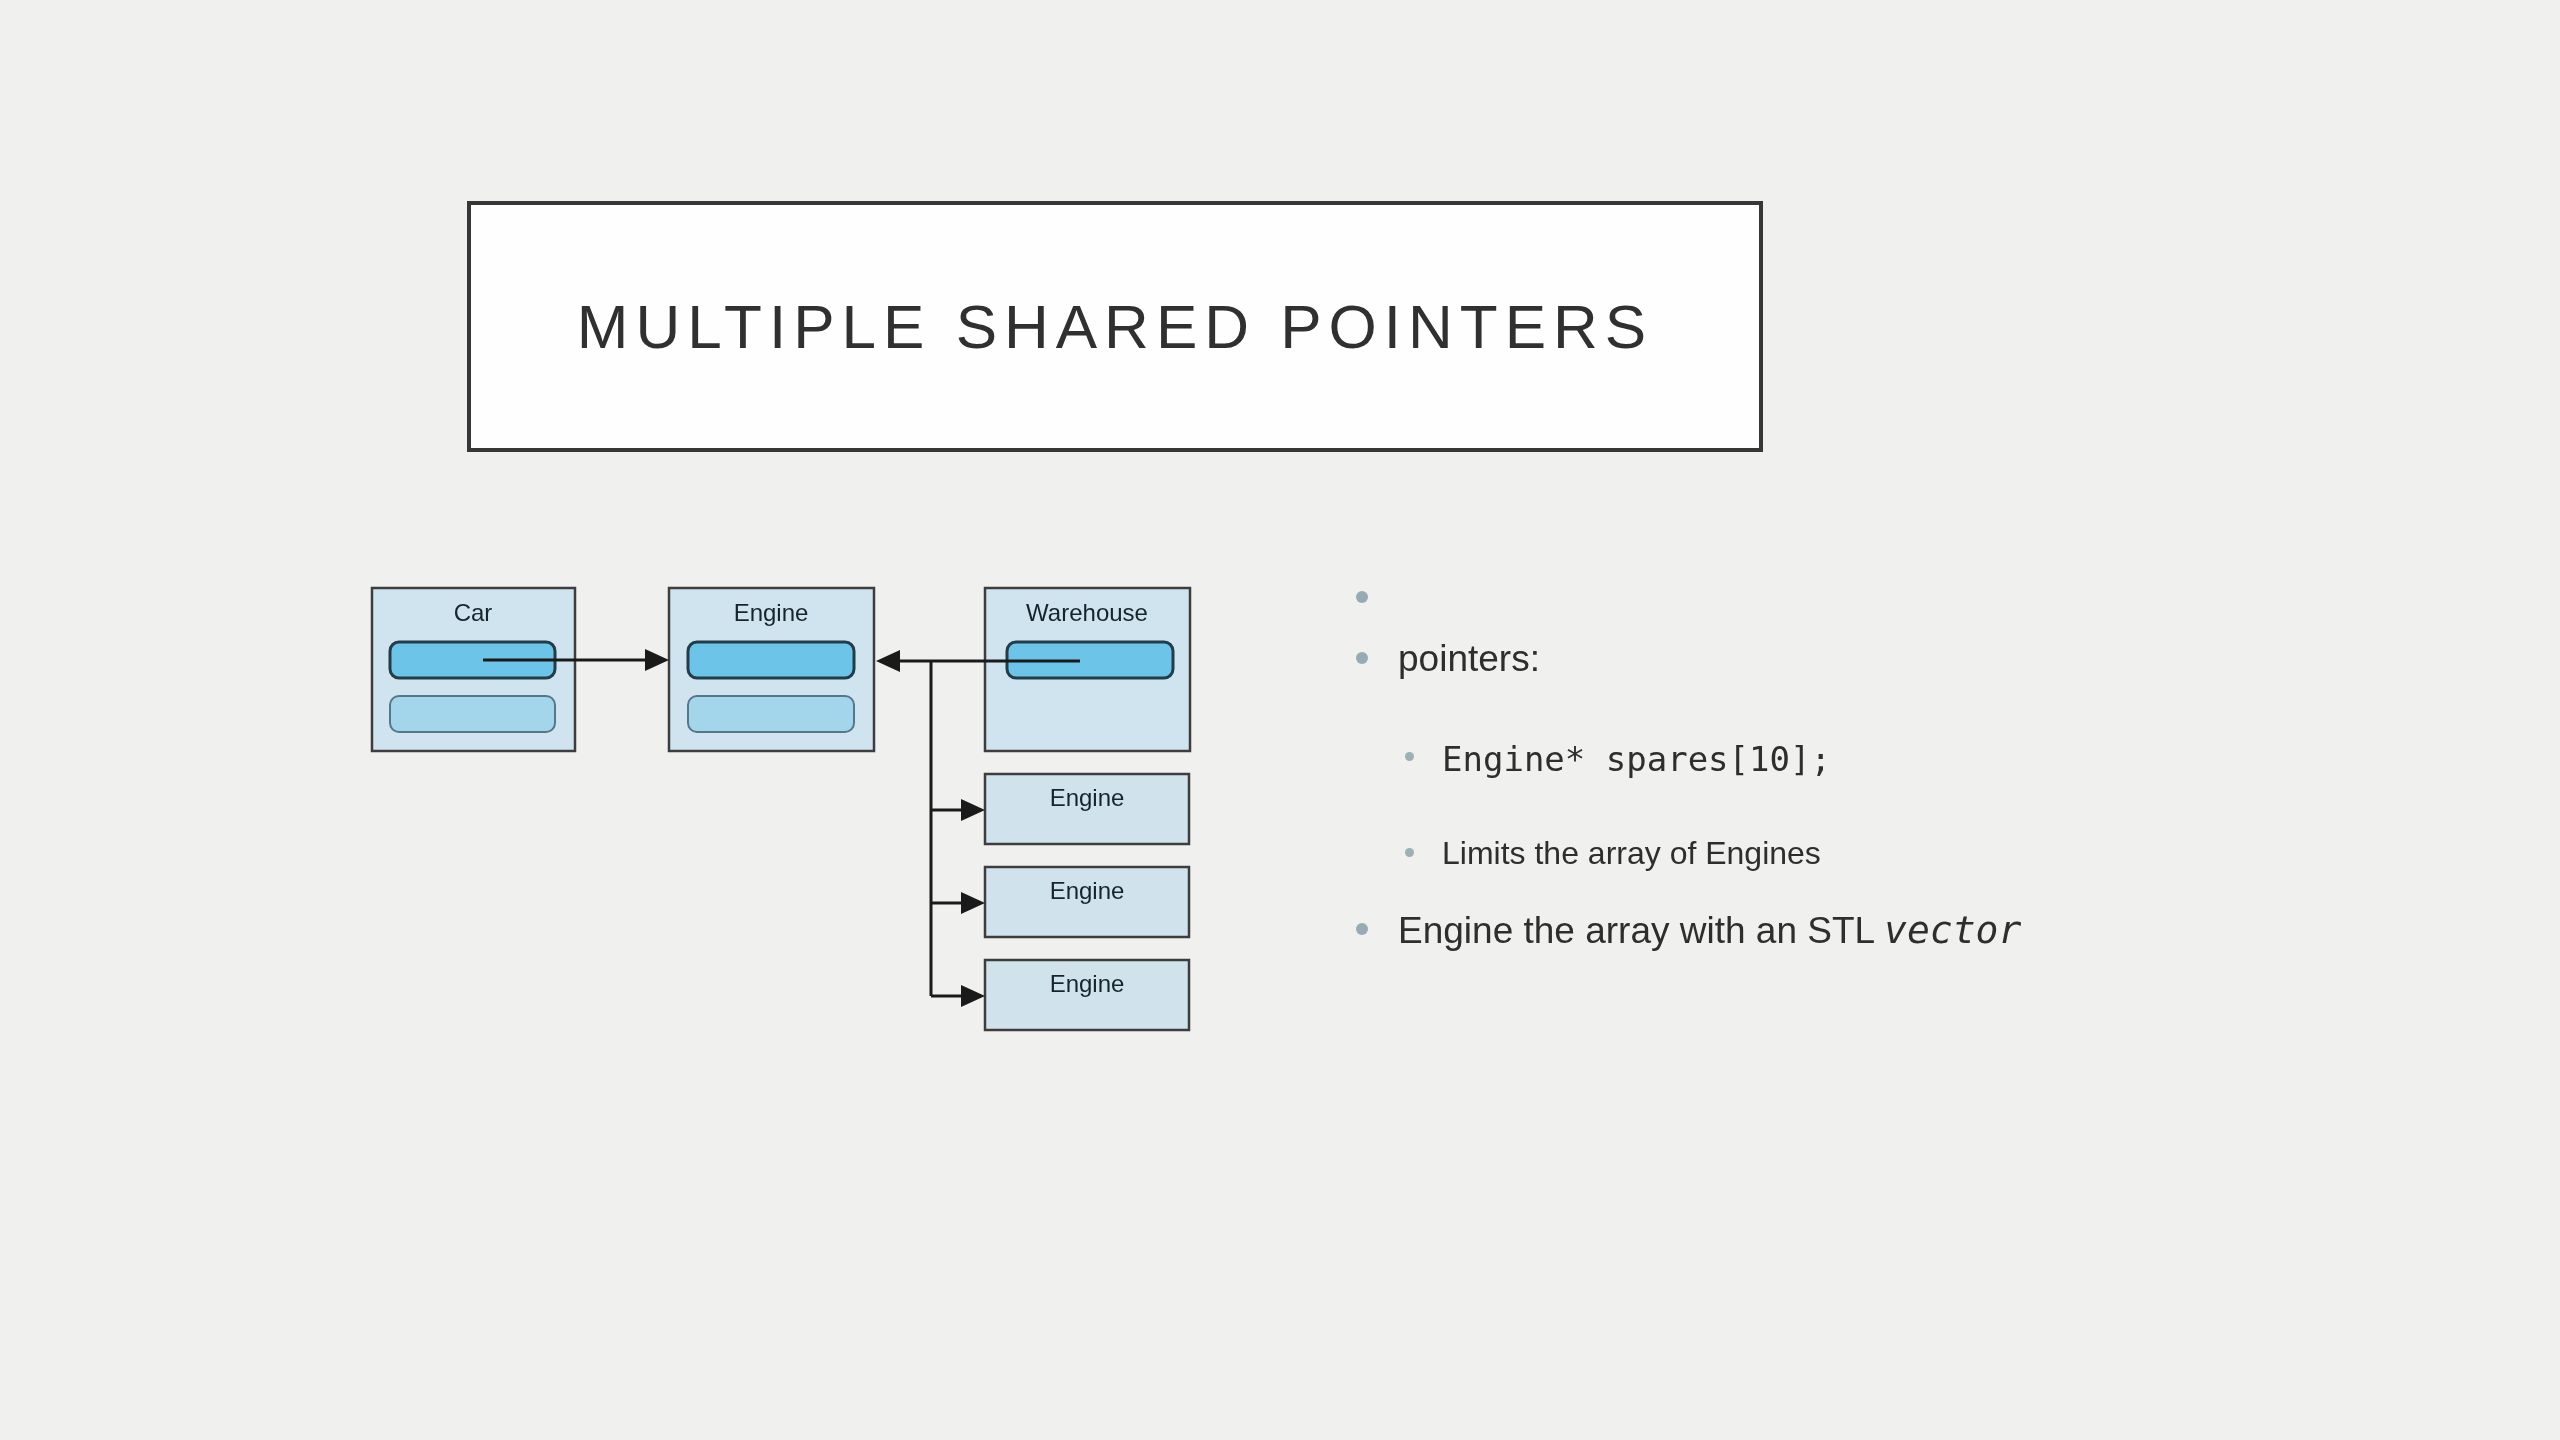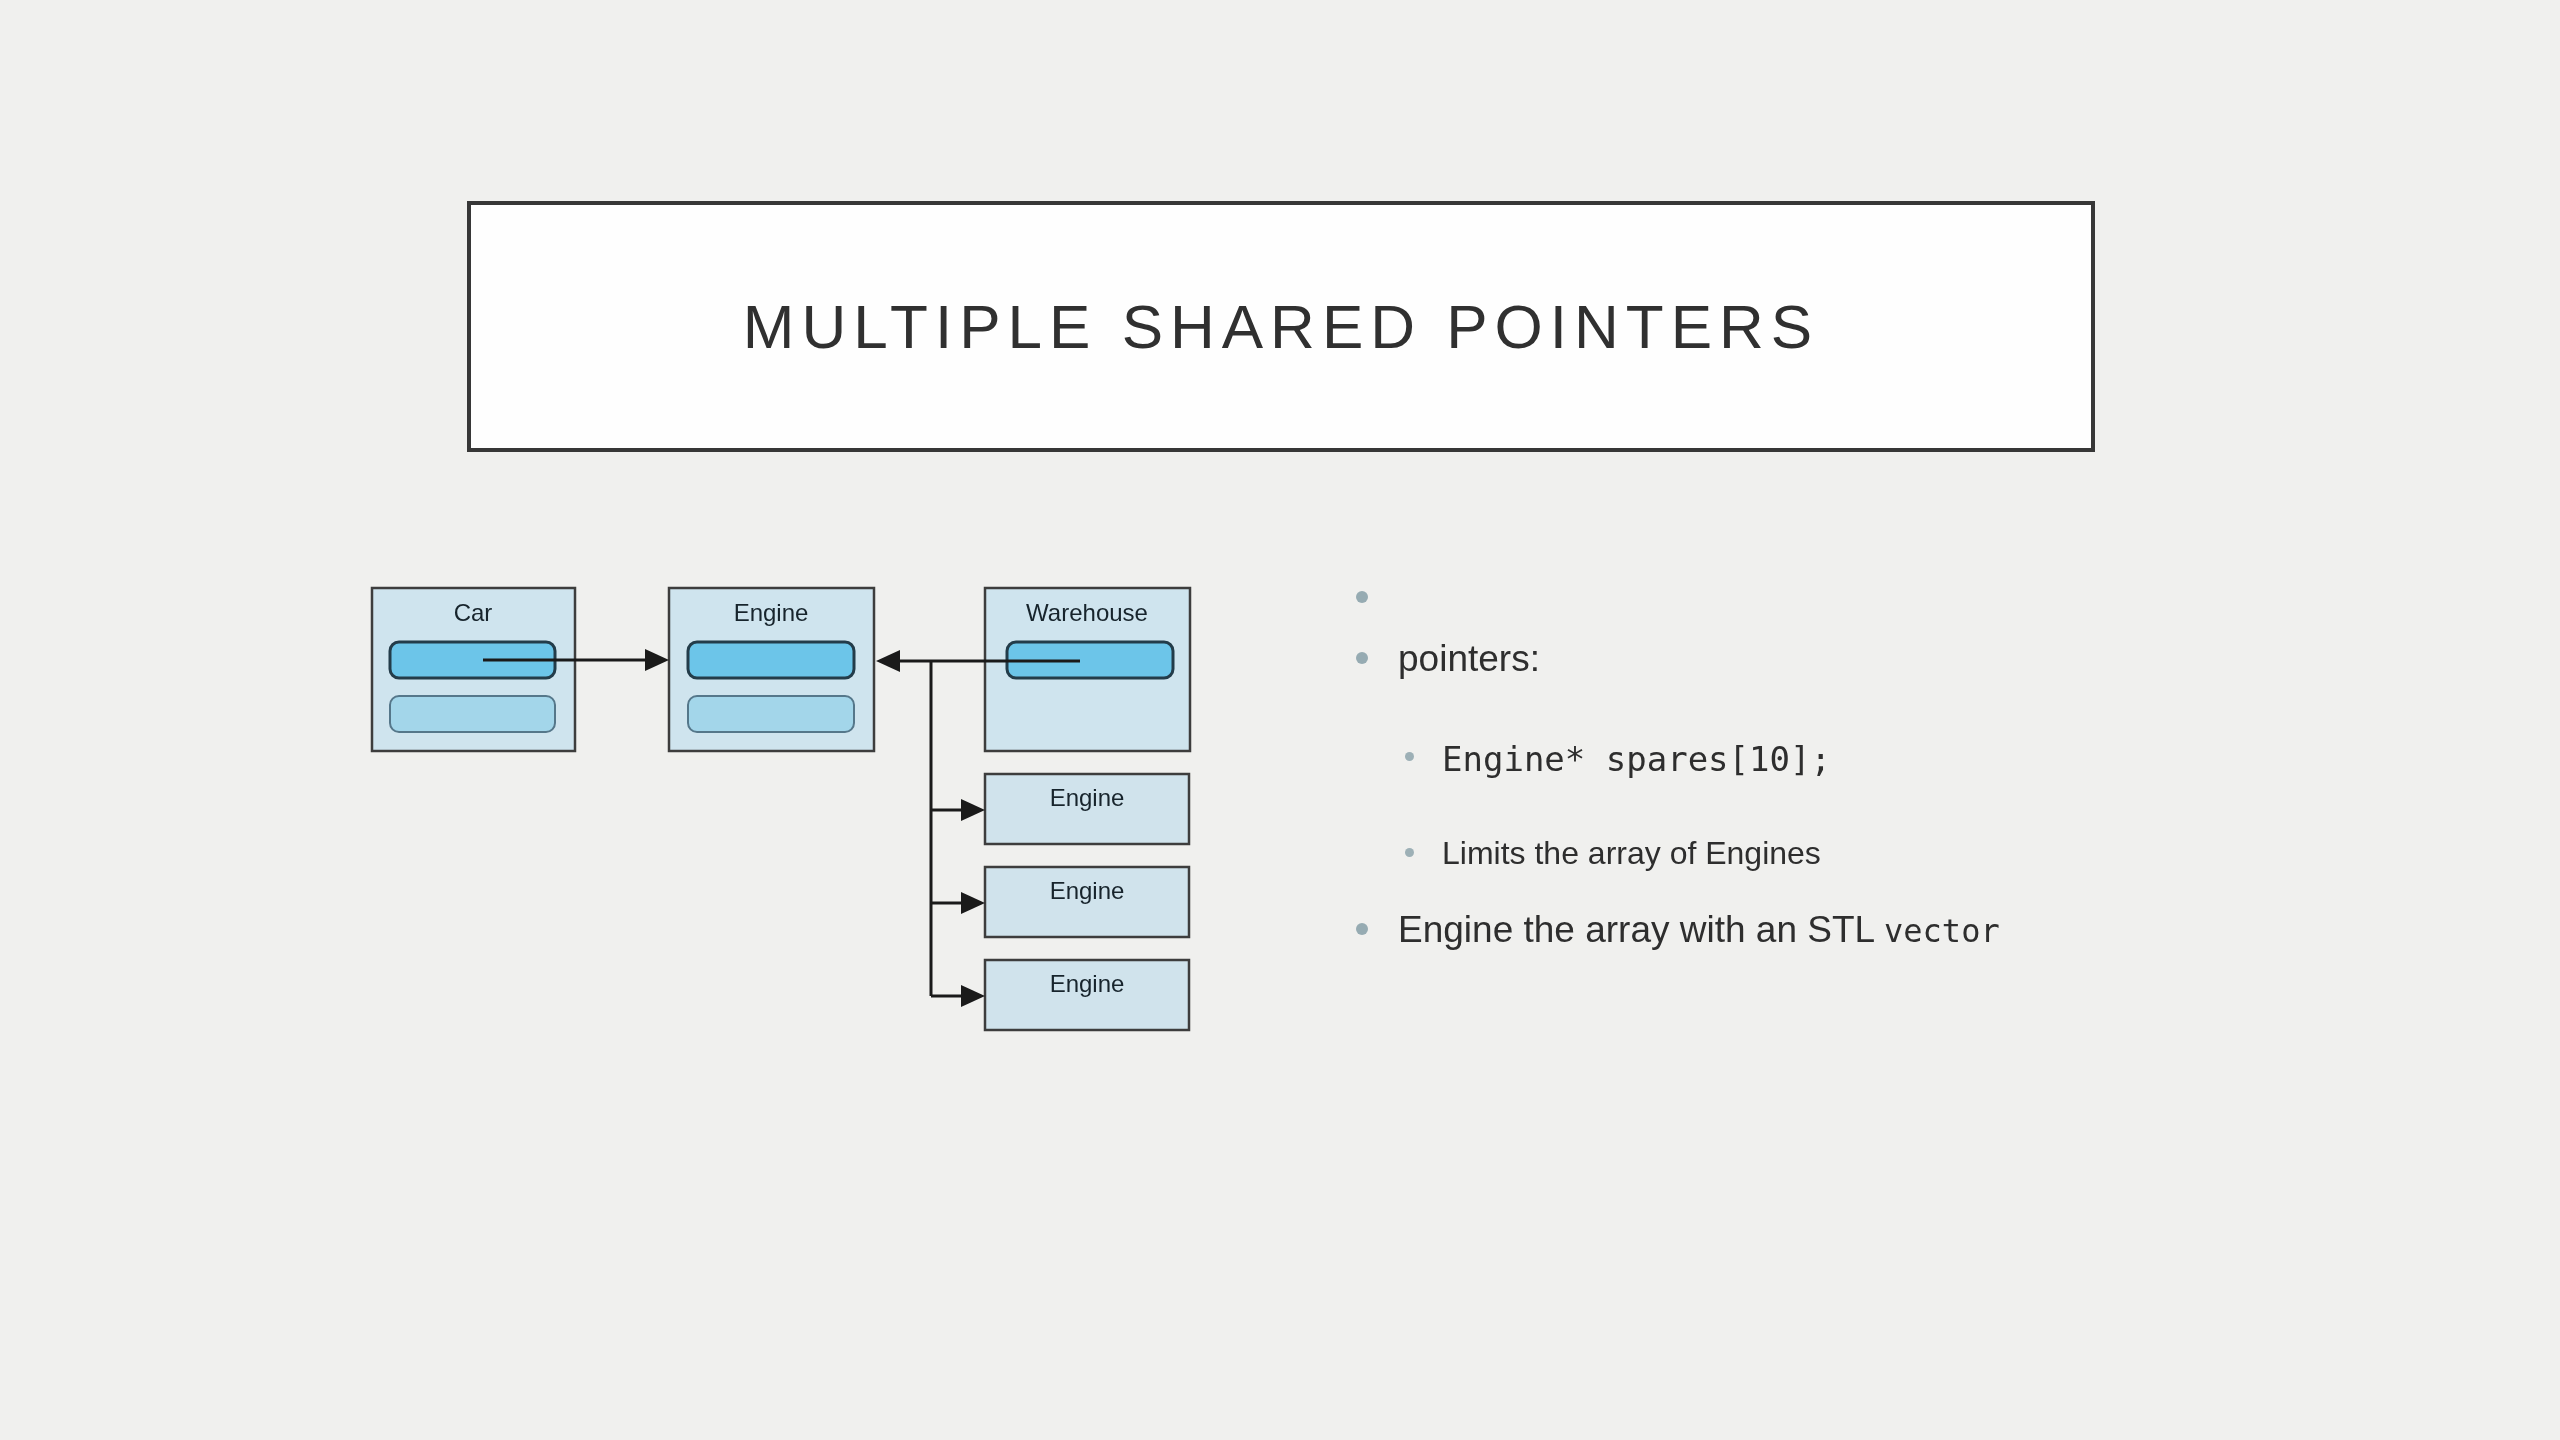"MULTIPLE SHARED POINTERS" .title-box { width: 1628px -> 1296px }
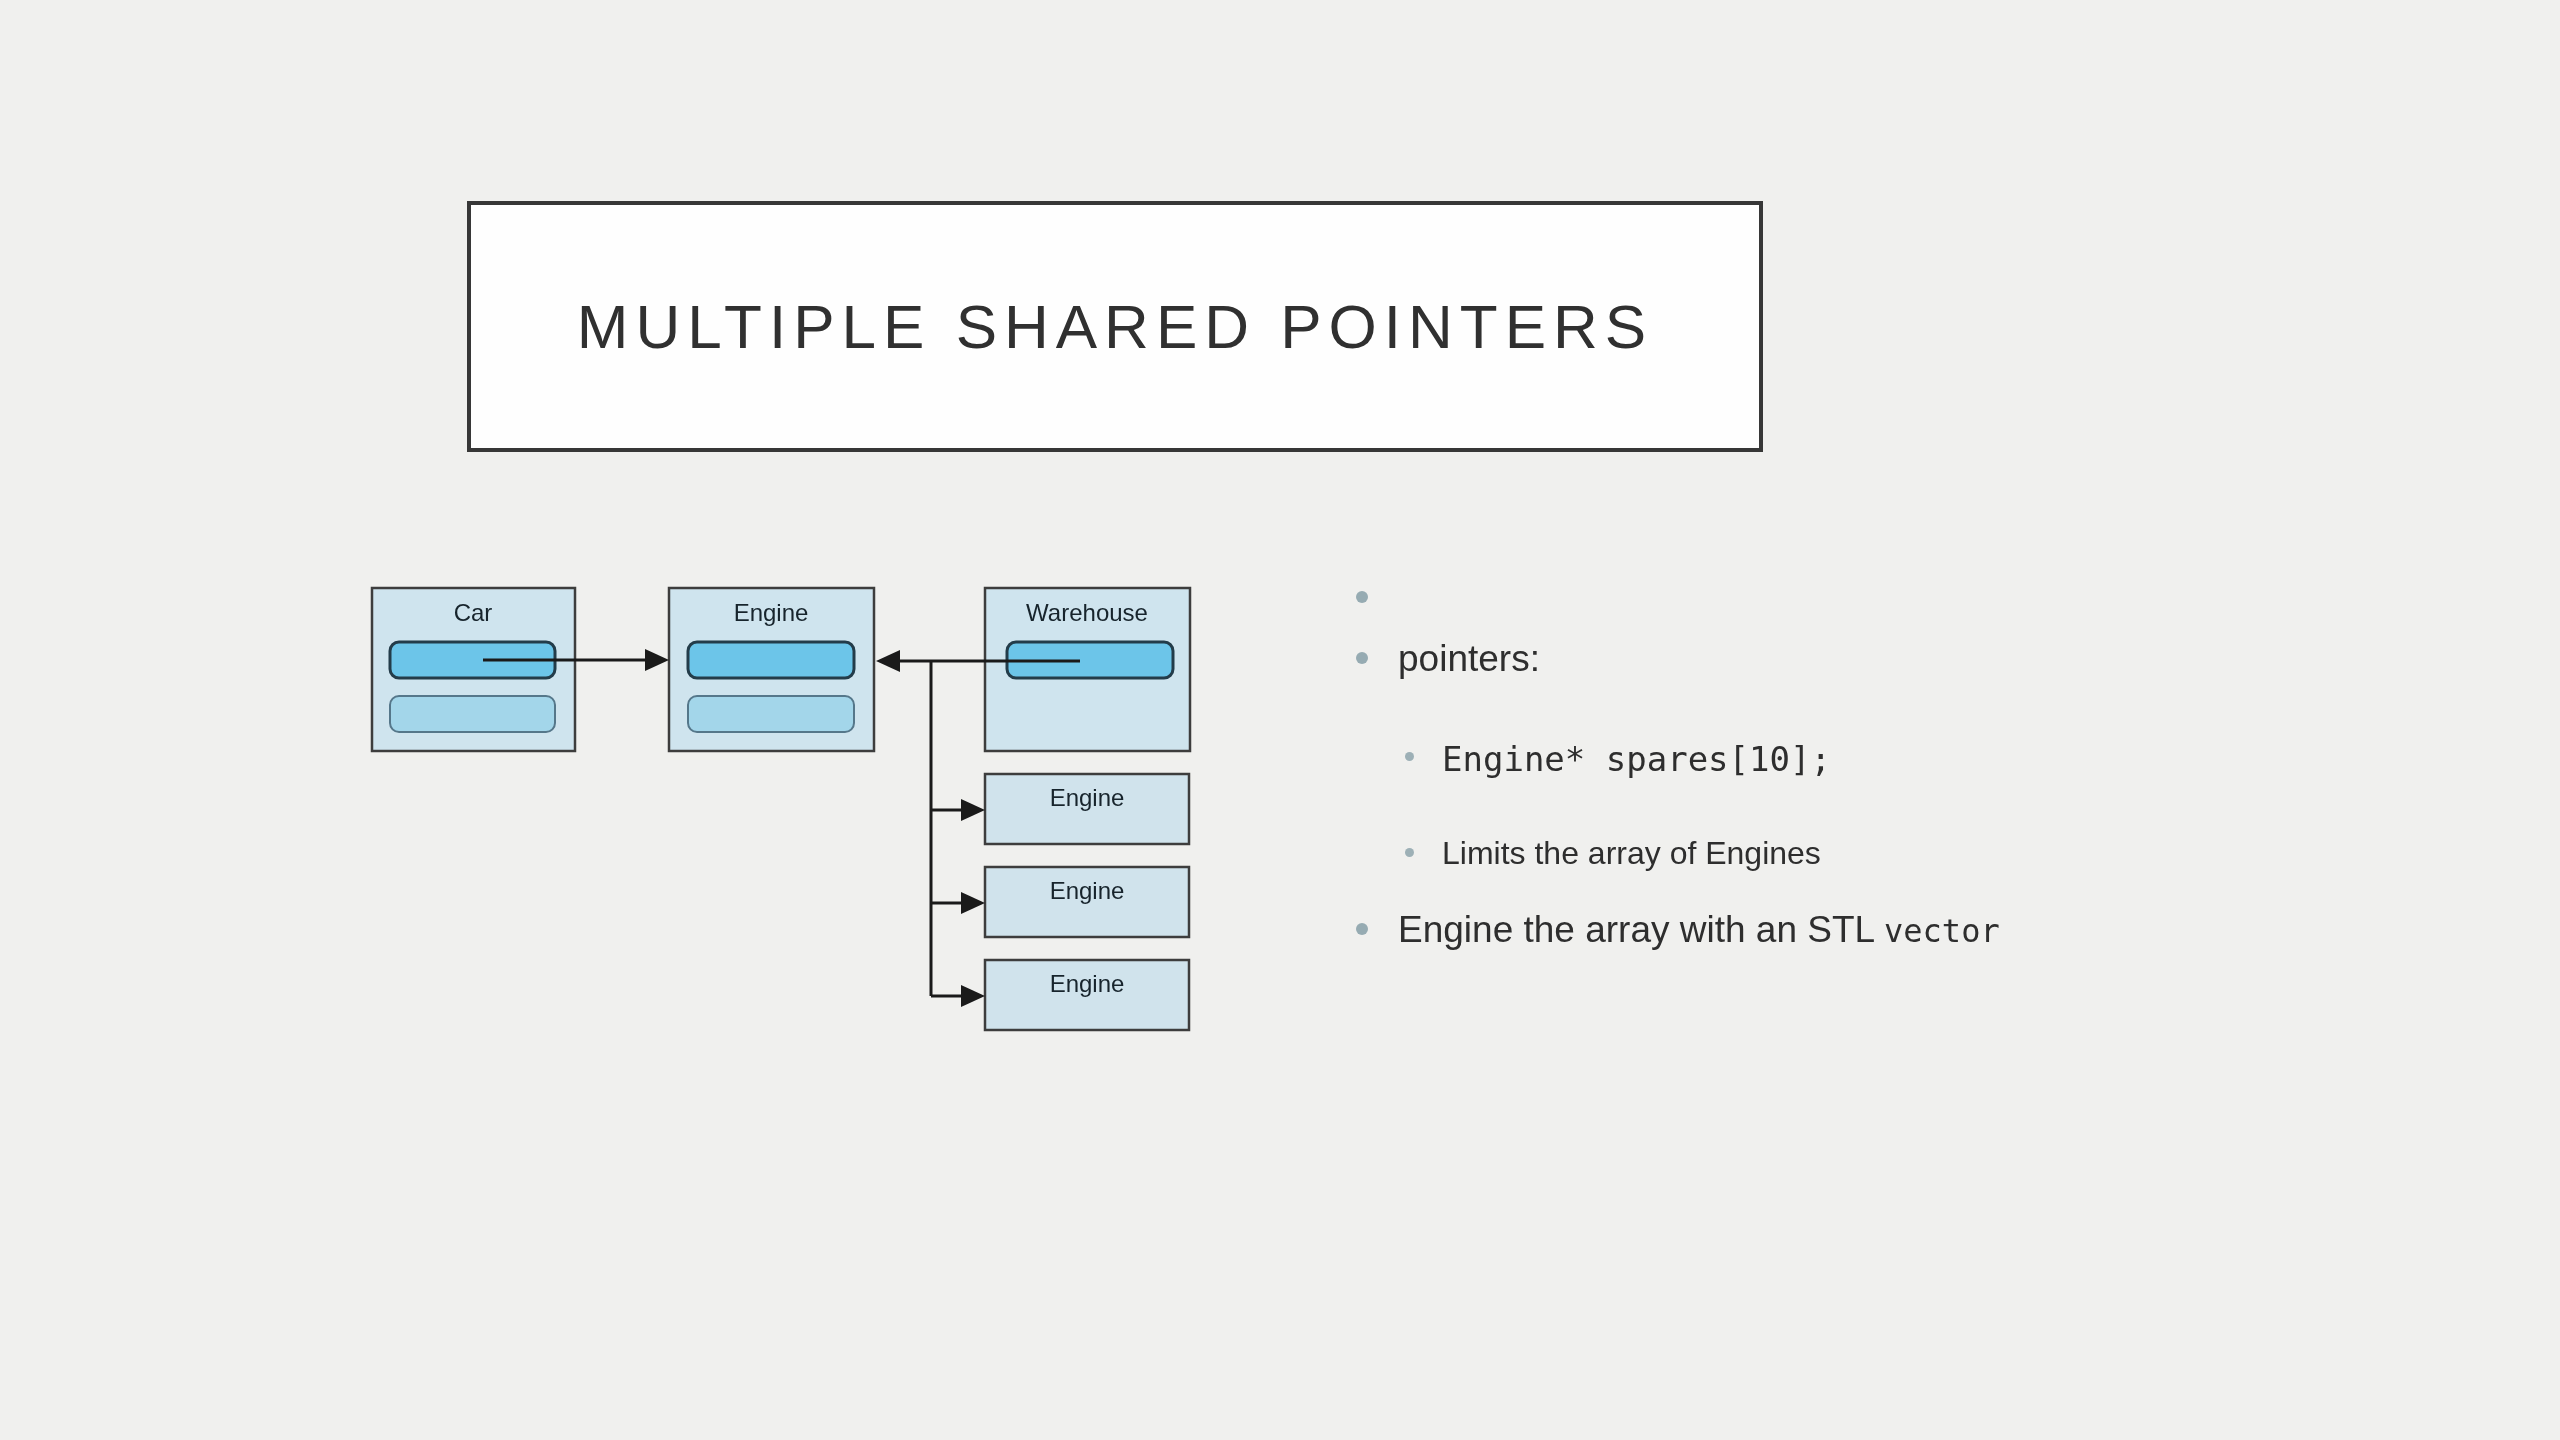"vector" .bullet.l1 .code { font-size: 32px -> 38px; font-style: none -> italic }
